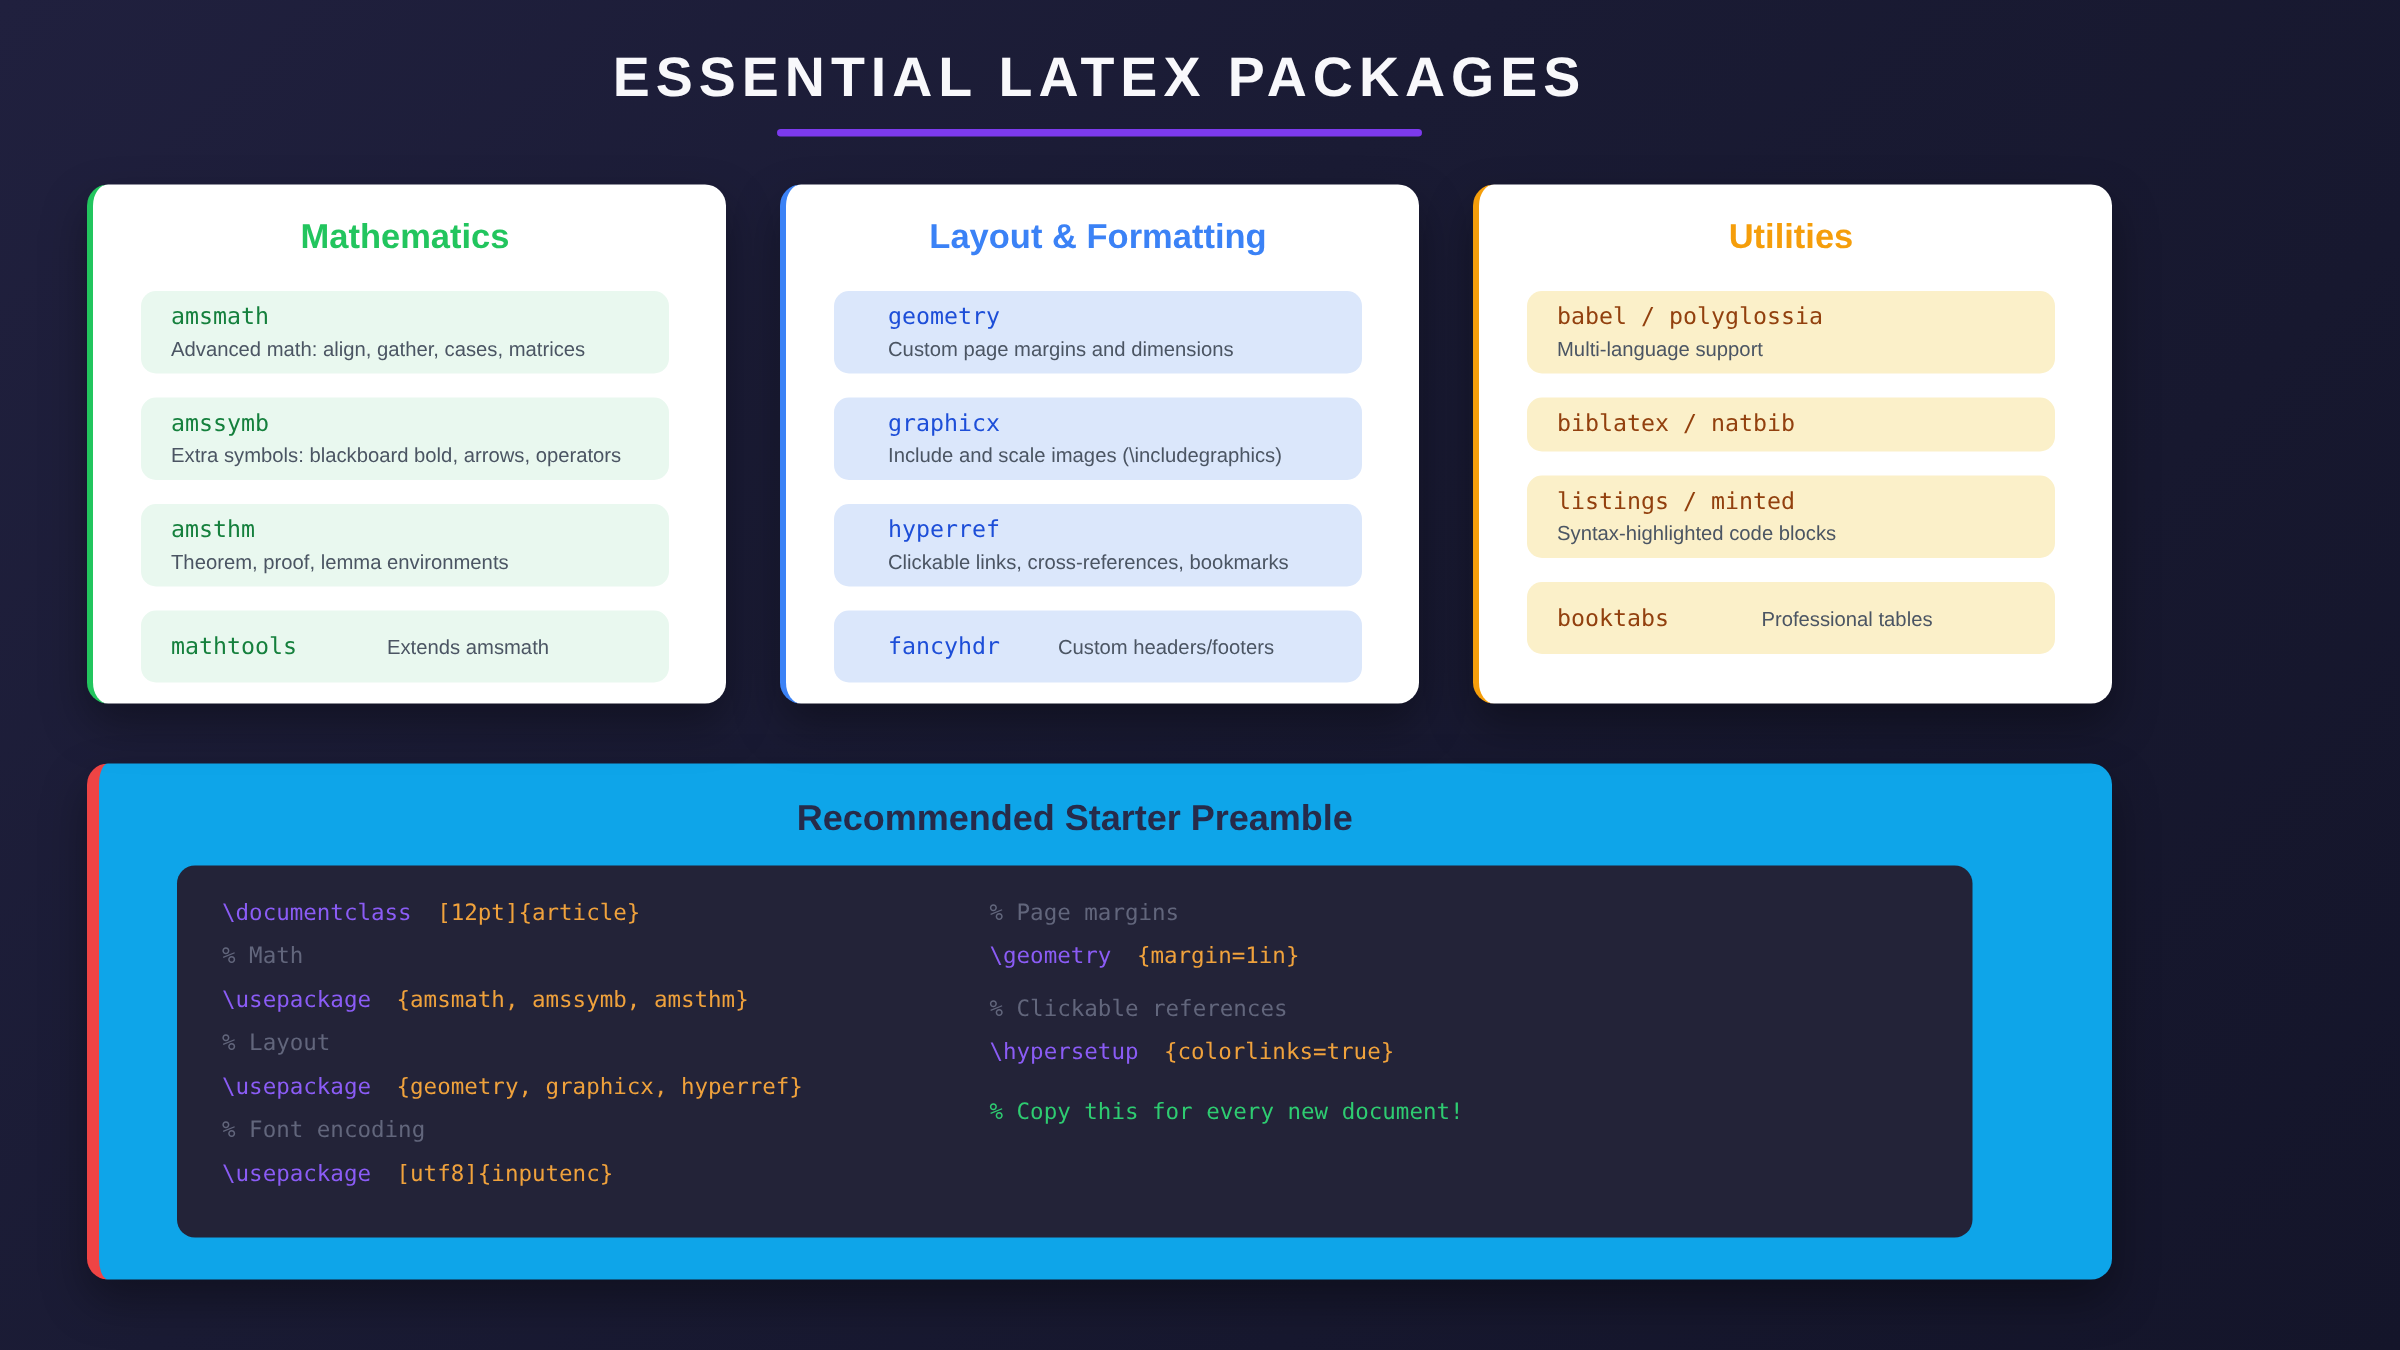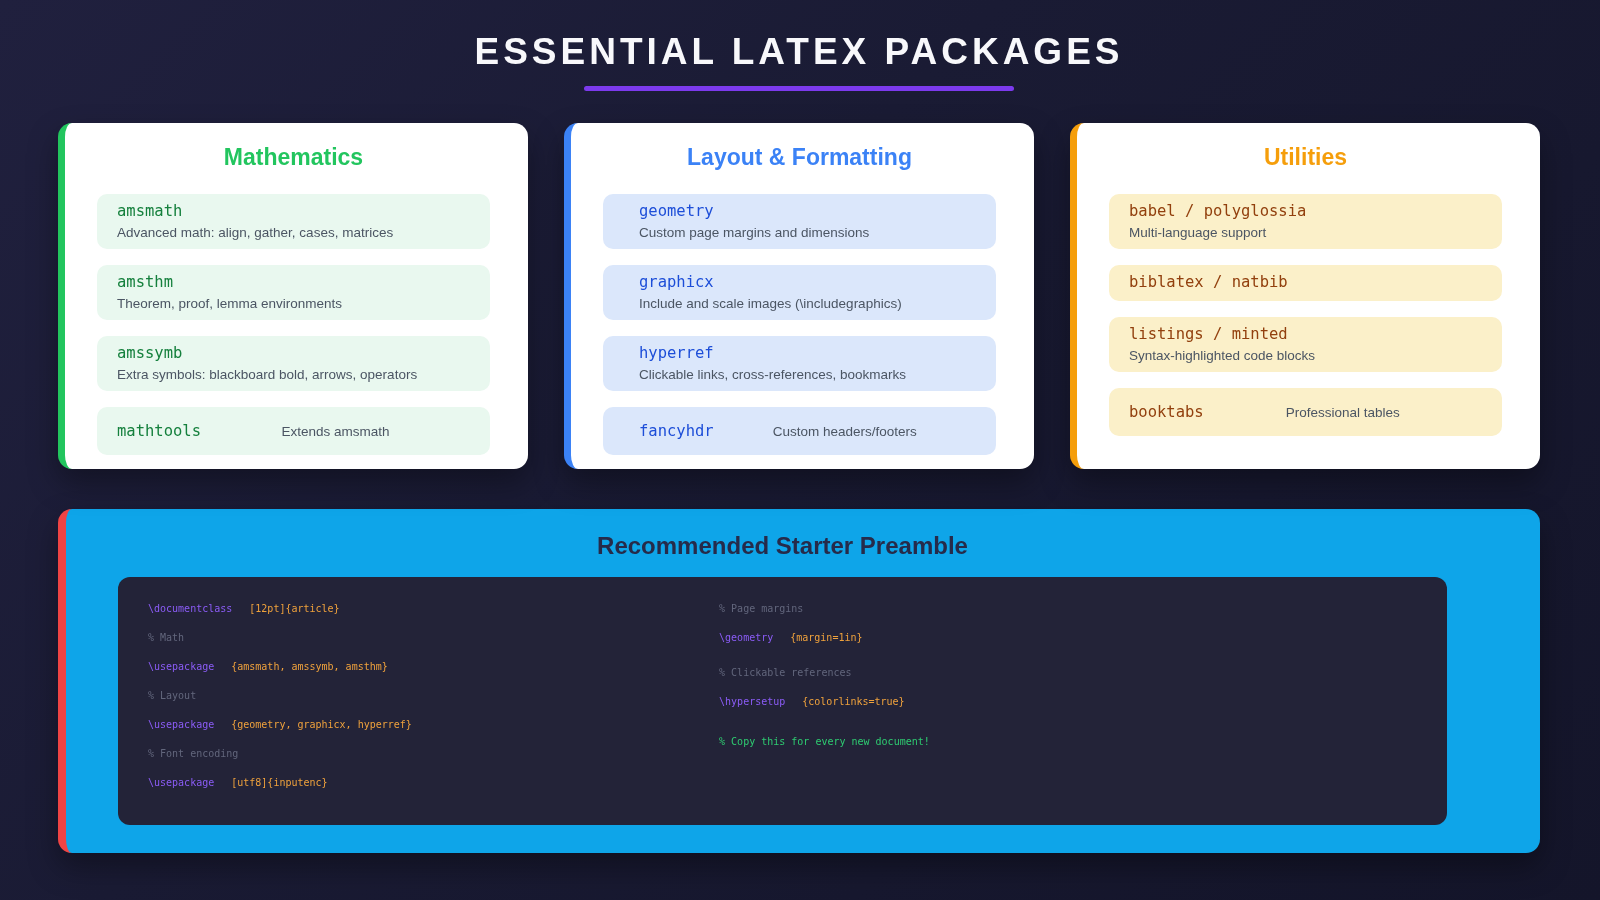"ESSENTIAL LATEX PACKAGES" .content { width: 1482px -> 1350px }
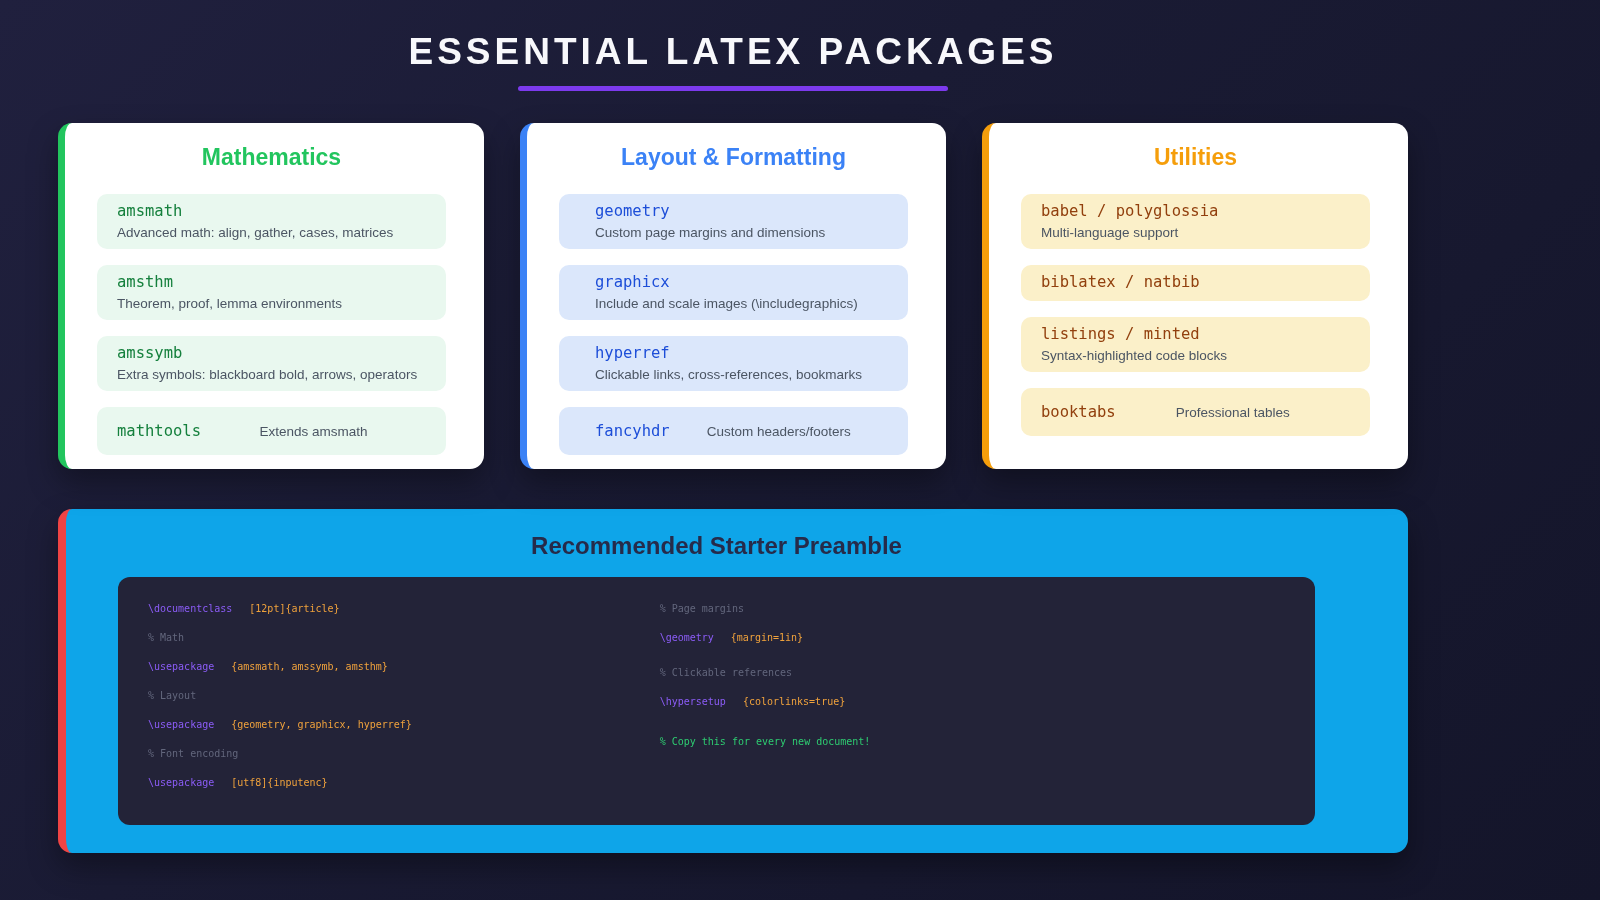"Mathematics" .card { border-left: 7px solid #f97316 -> 4px solid #f97316 }
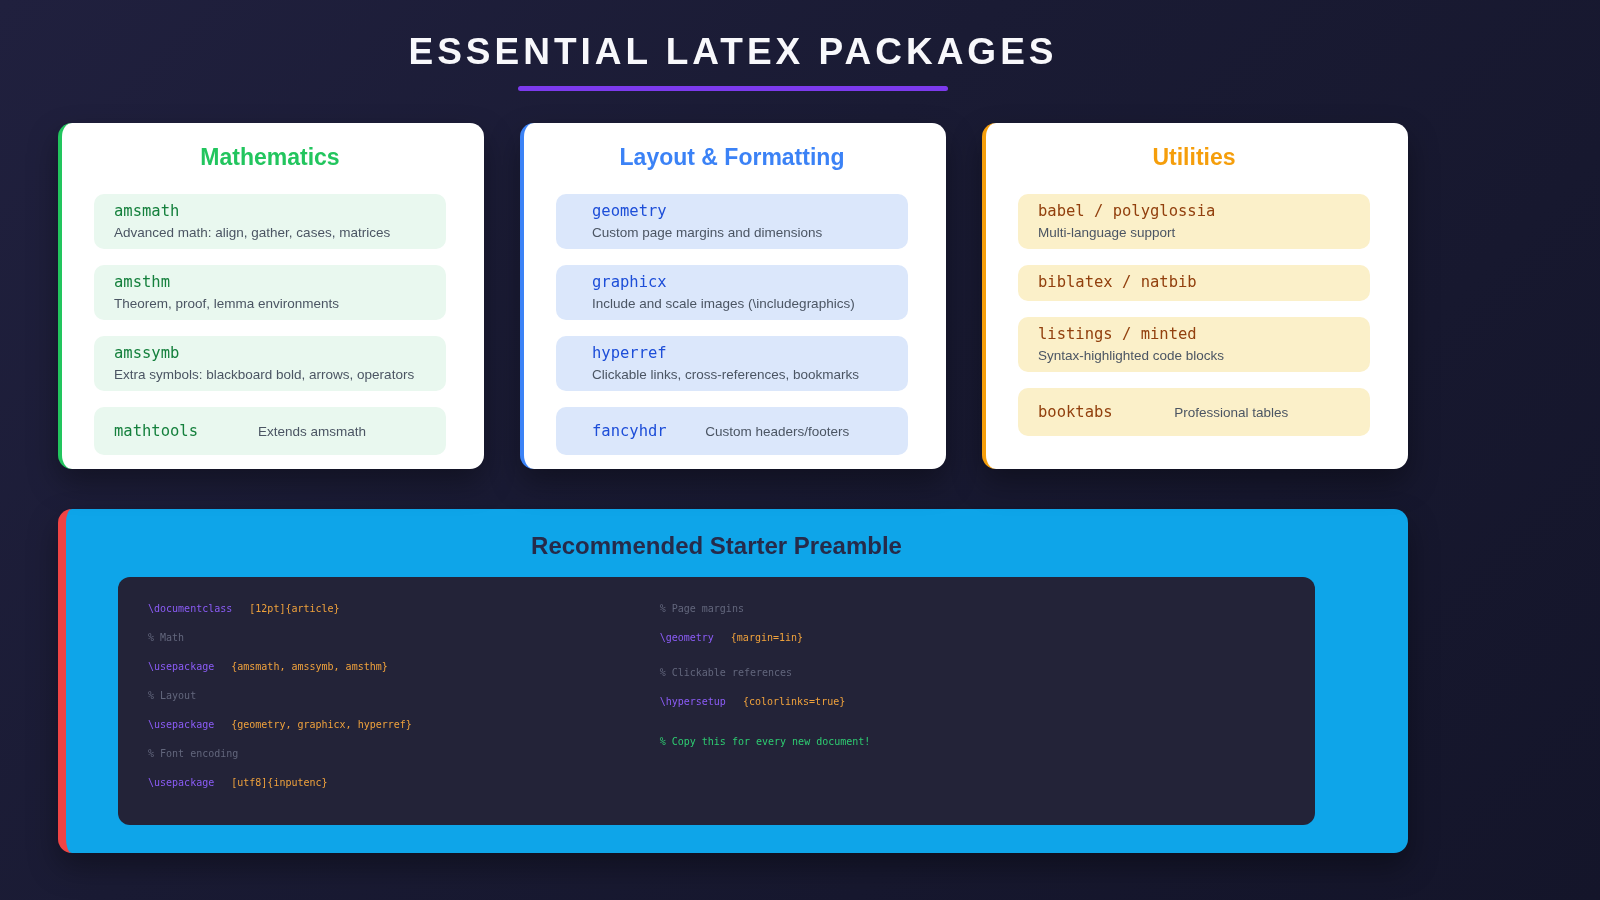"amsthm" div.pkg-item { order: before "amssymb" -> after "amssymb" }
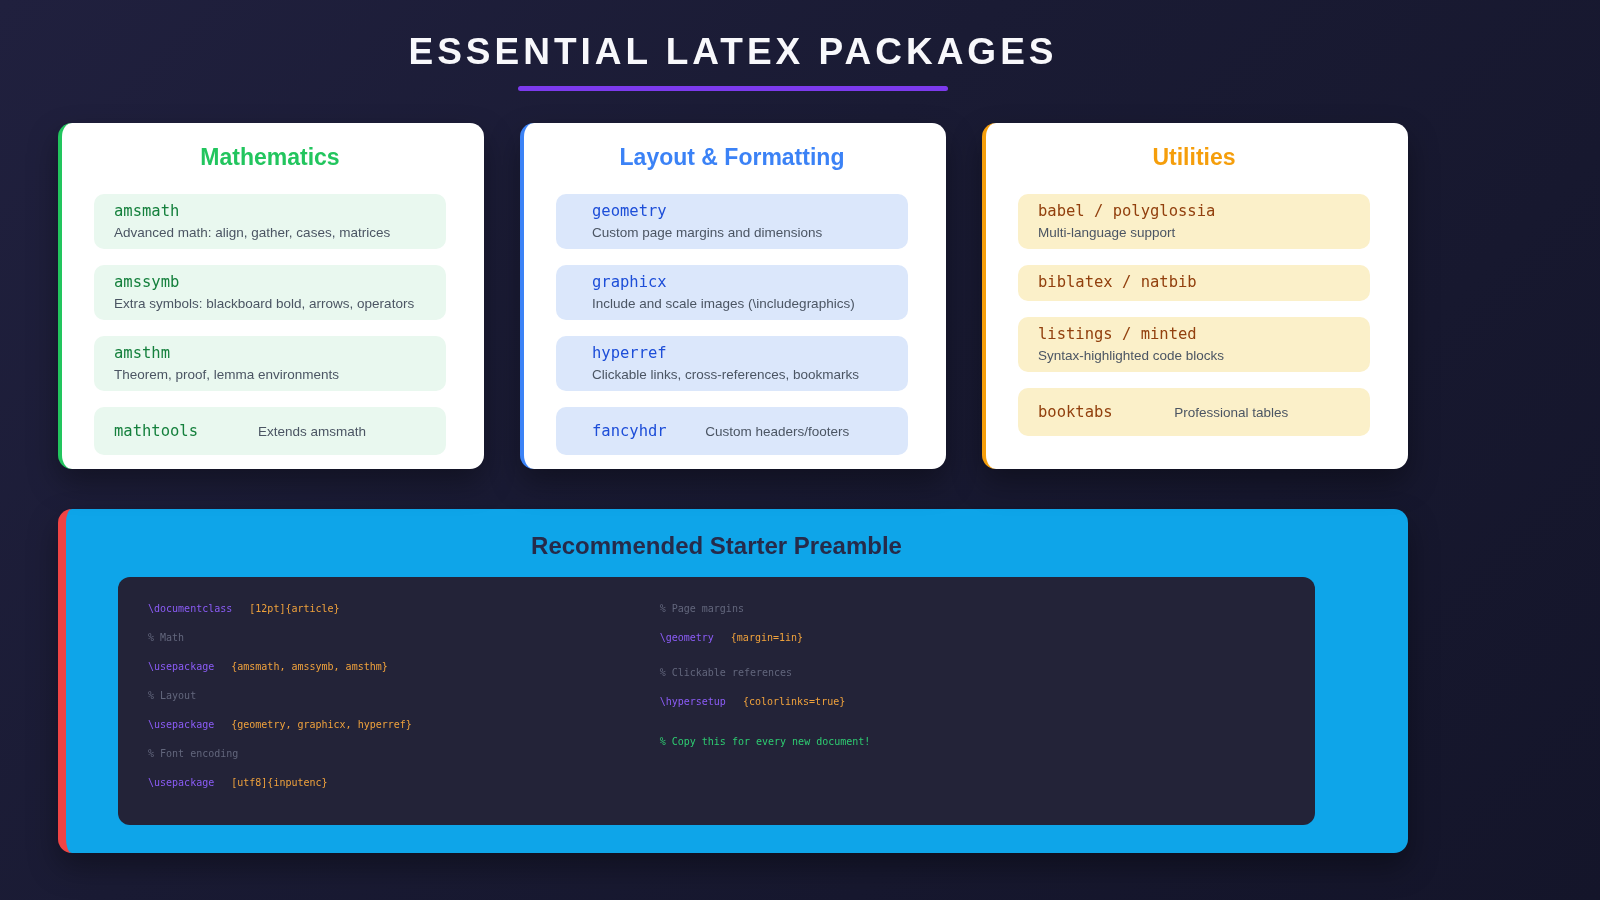"\documentclass [12pt]{article}" .code-line { font-size: 10px -> 15px }
